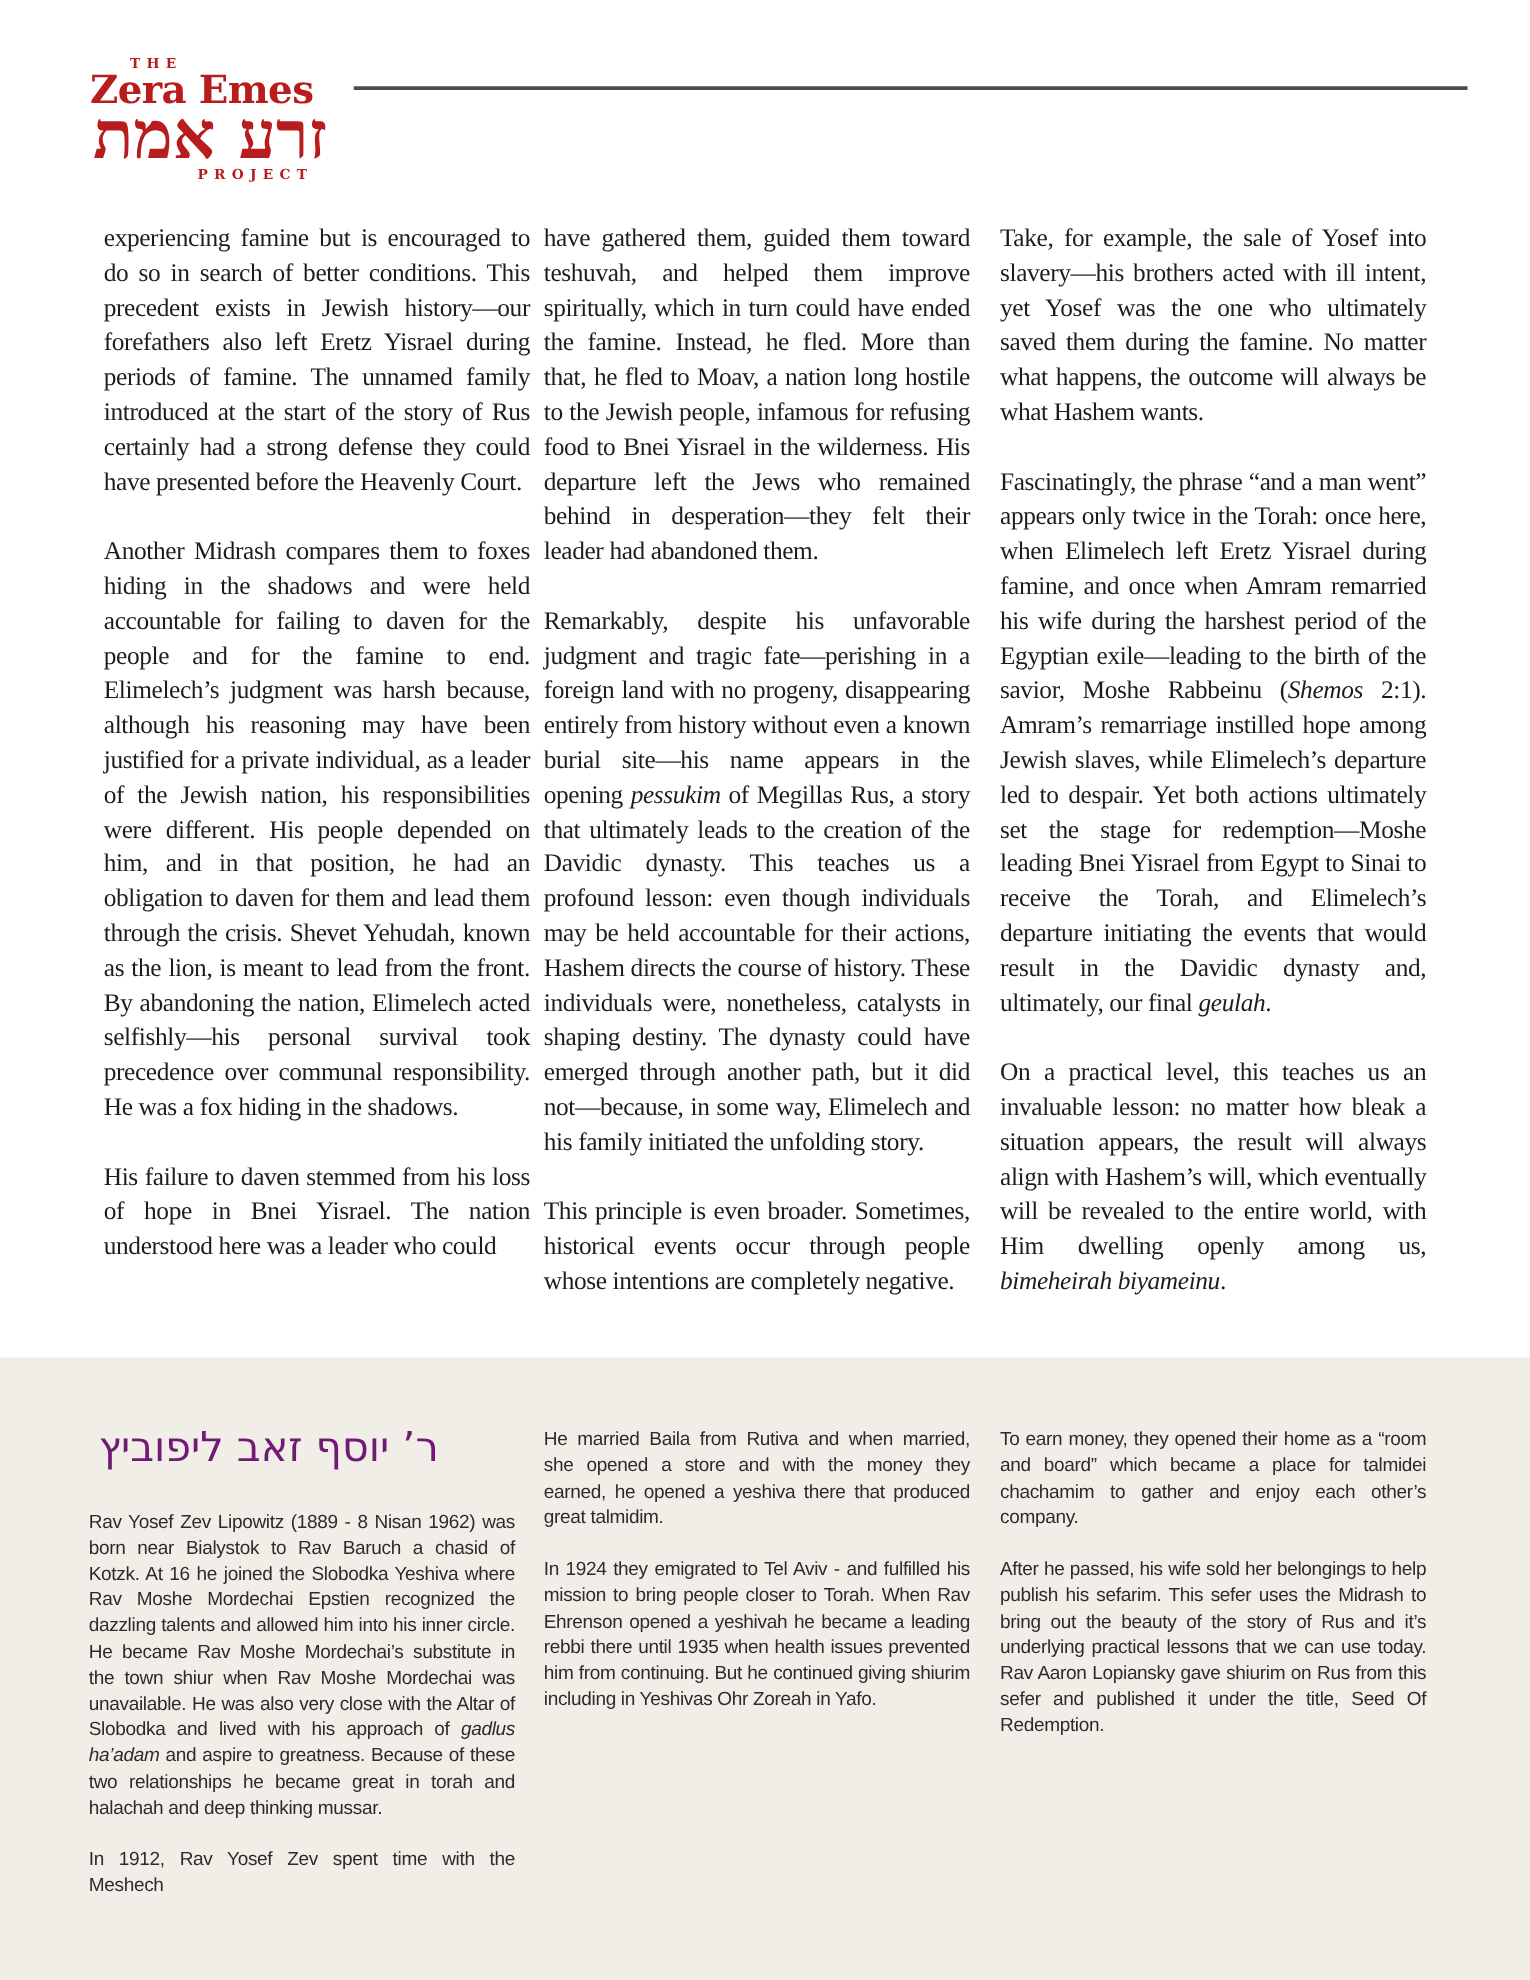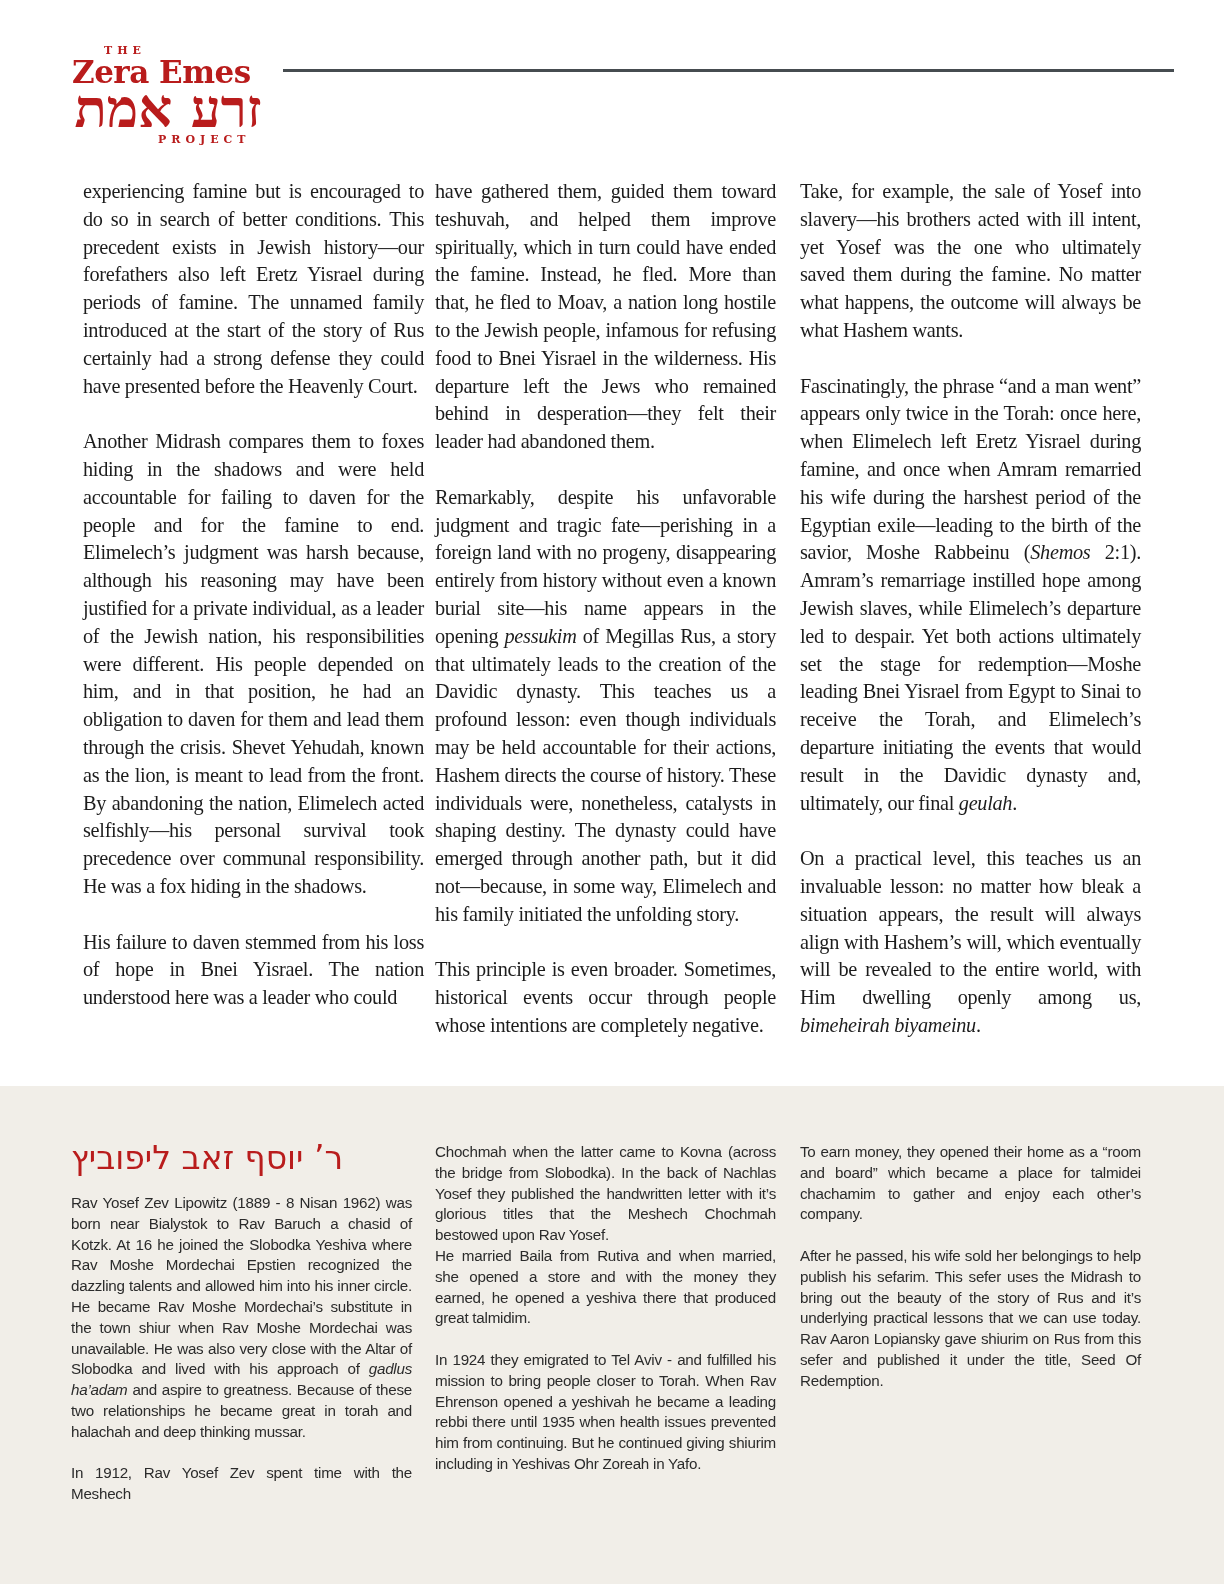"ר’ יוסף זאב ליפוביץ" .bio-title { color: #b91c1c -> #701a75; text-align: left -> right }
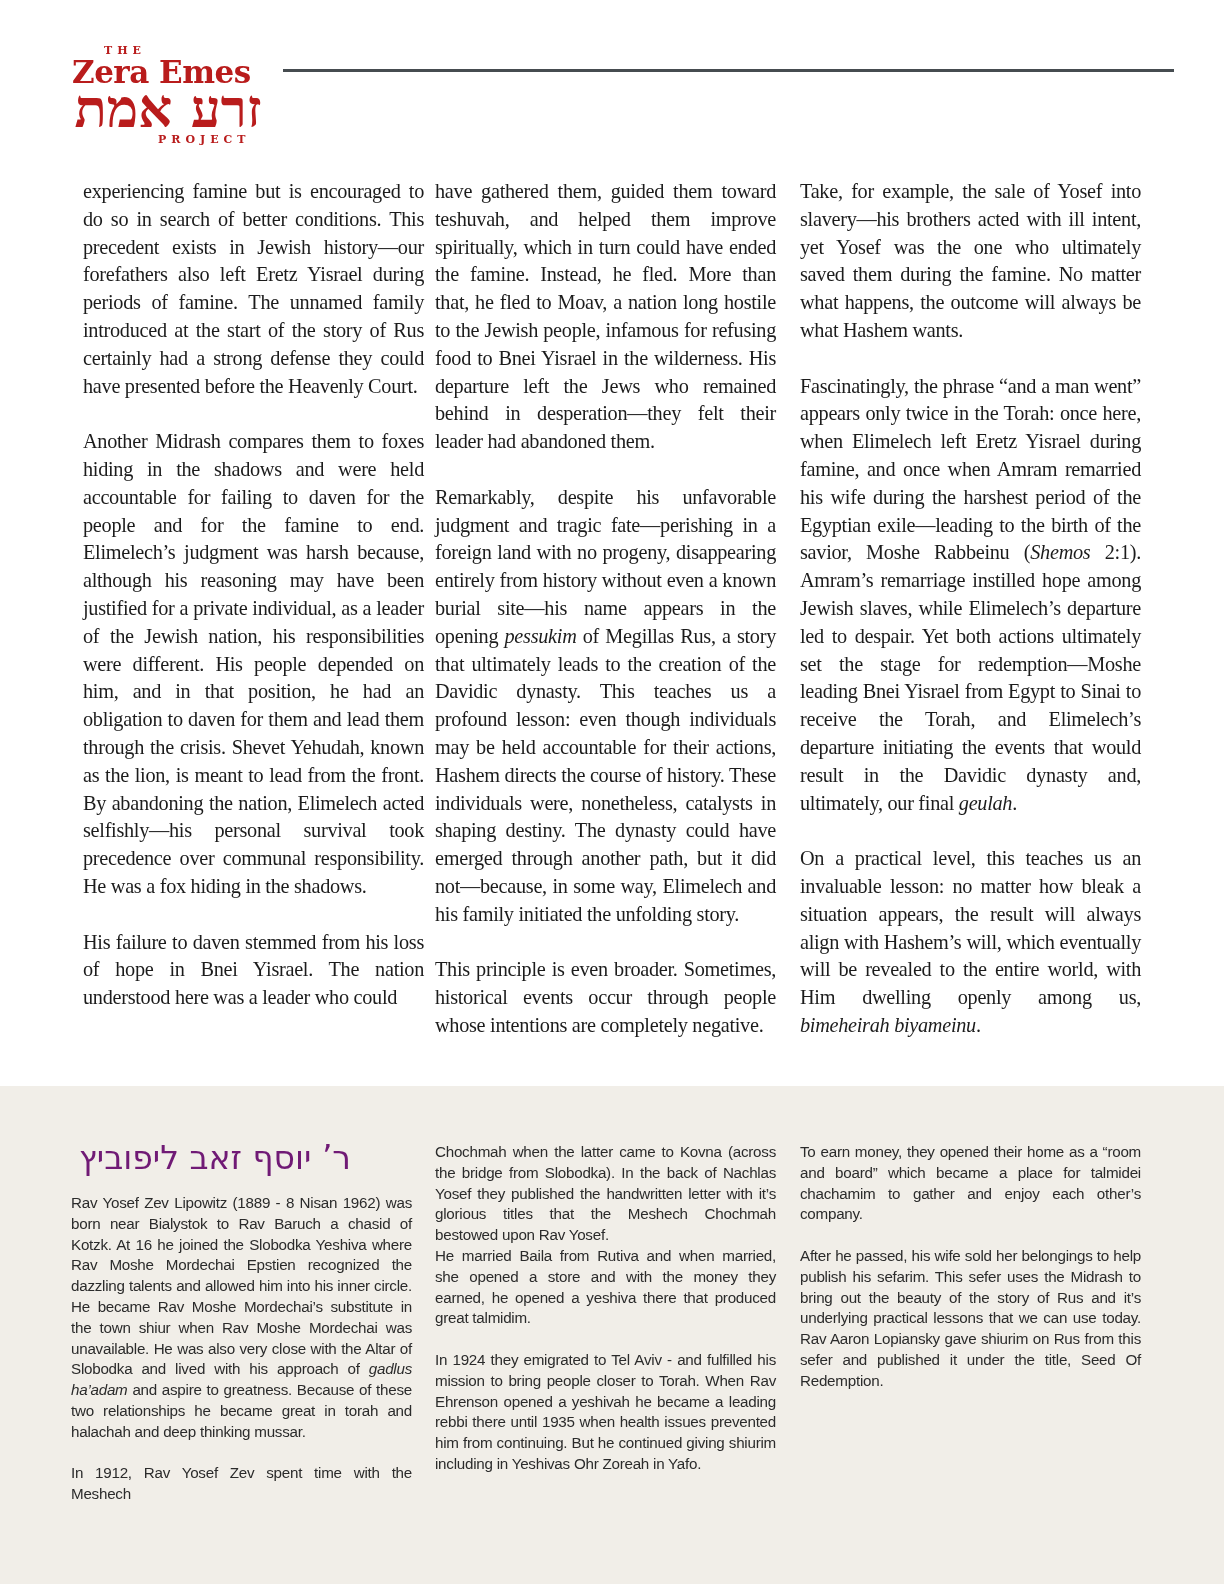"Chochmah when the latter came" p.tight { html: <p><span>Chochmah when the latter came to Kovna (across the bridge from Slobodka). In the back of Nachlas Yosef they published the handwritten letter with it’s glorious titles that the Meshech Chochmah bestowed upon Rav Yosef.</span></p> -> none }
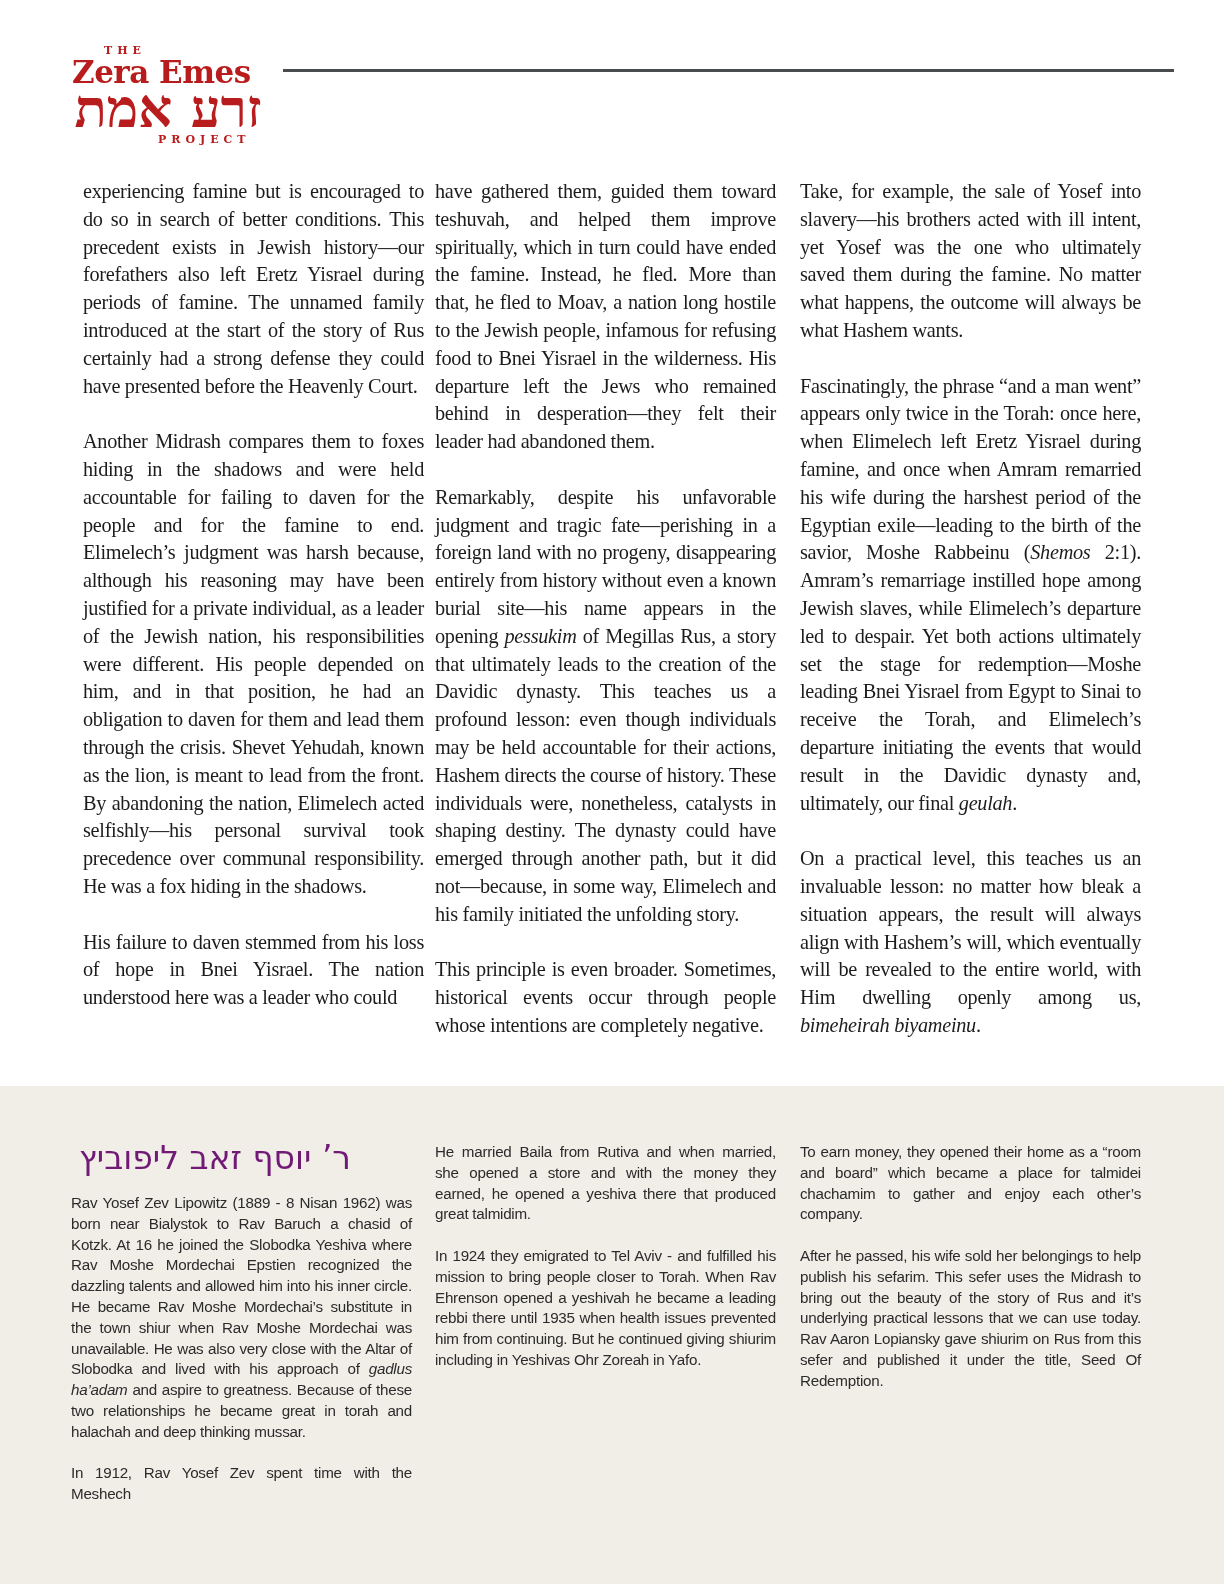"Rav Yosef Zev Lipowitz (1889" .bcol1 { top: 107px -> 122px }
